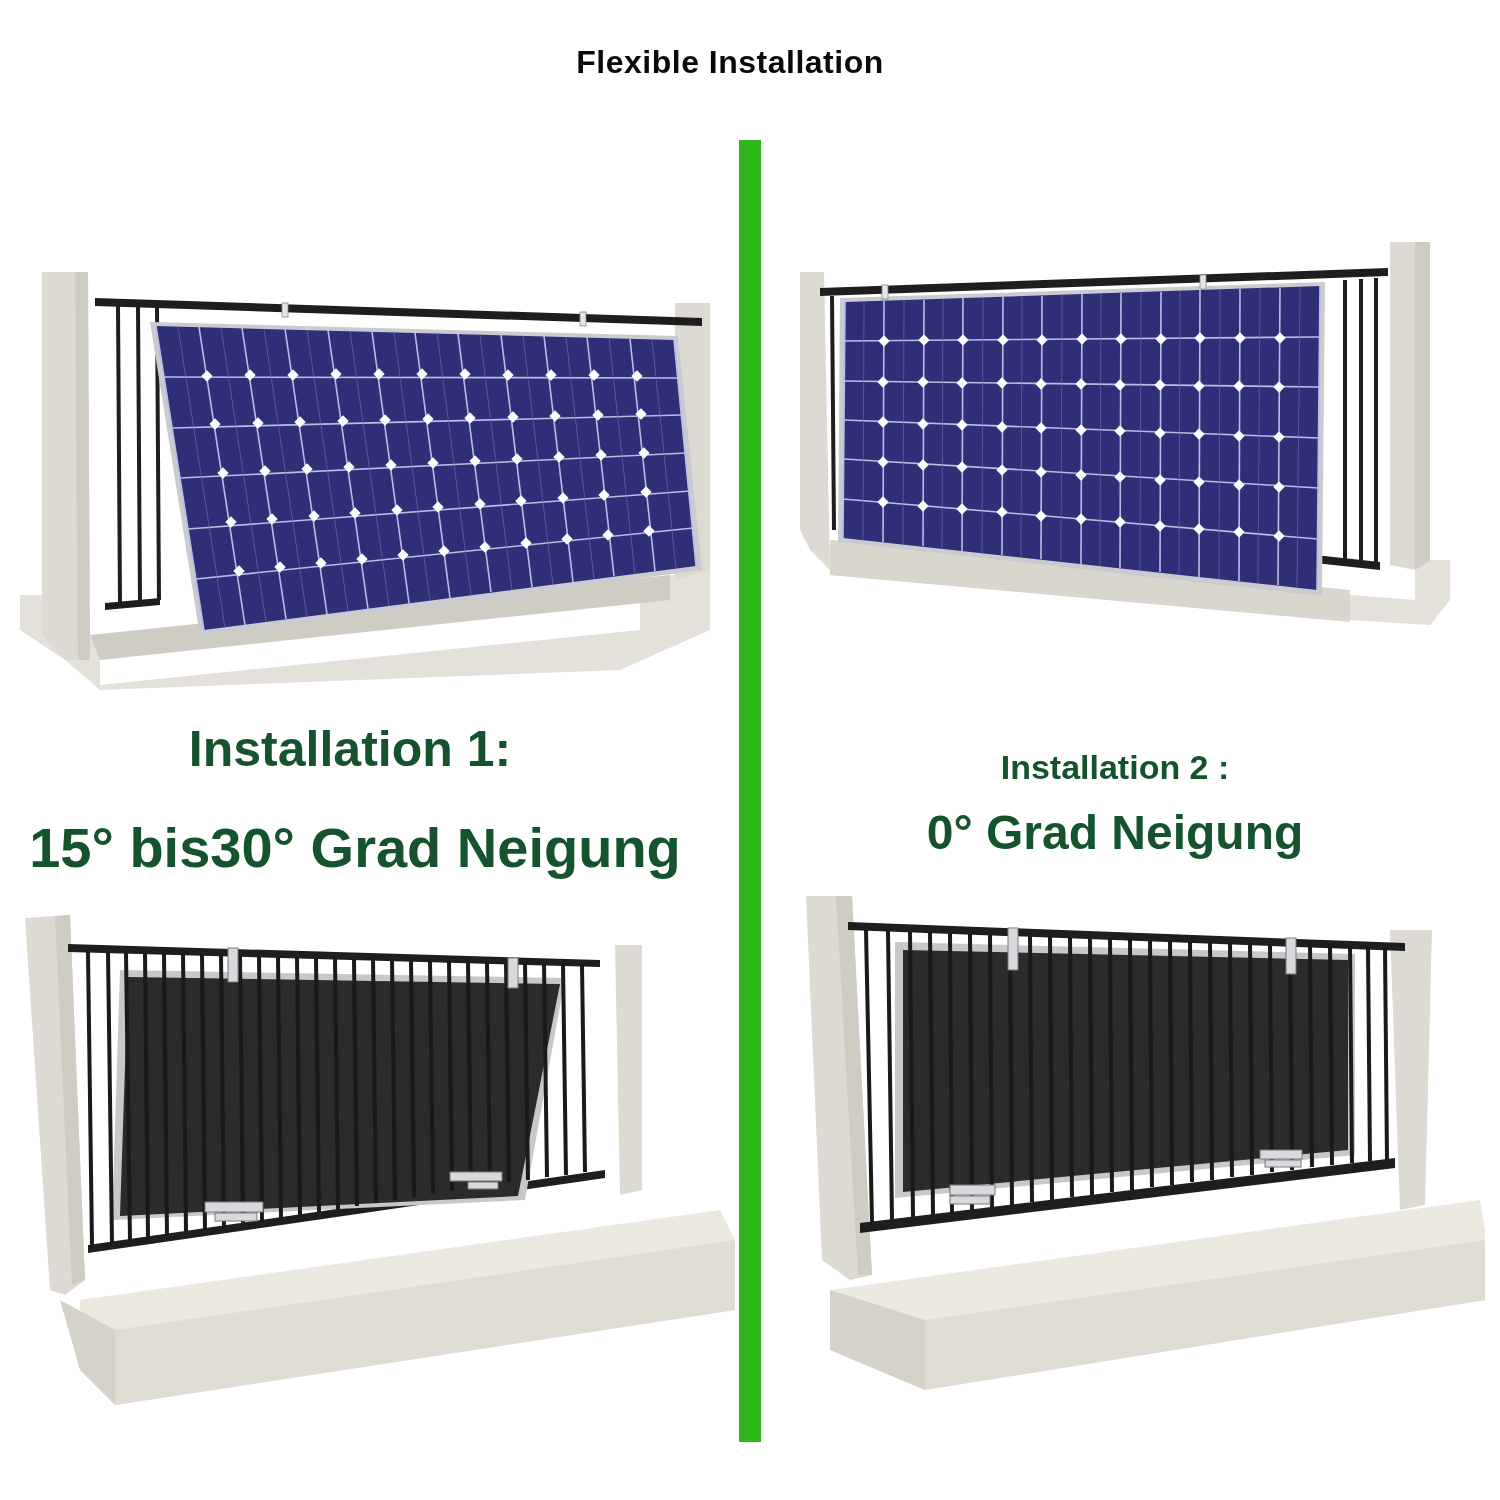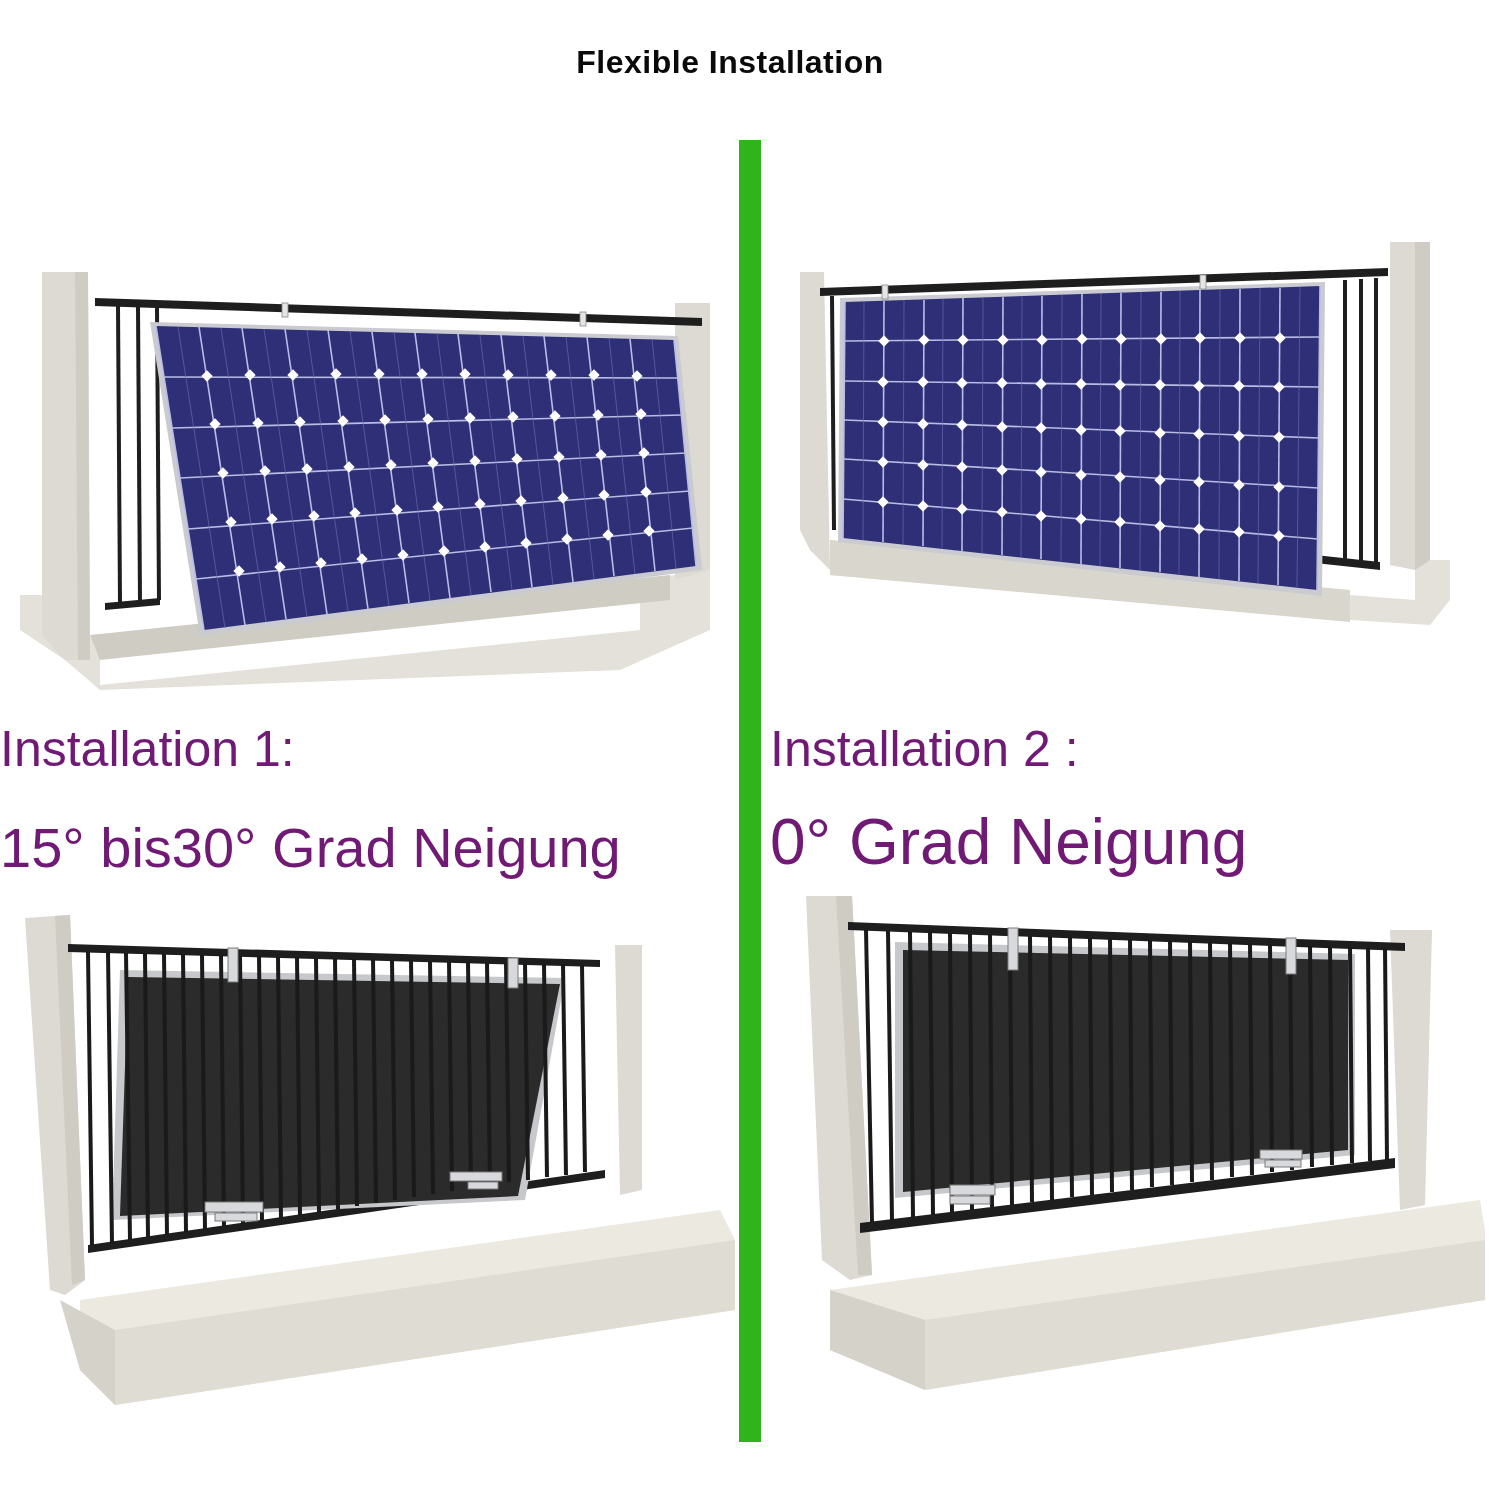"Installation 1:" .caption { color: #701a75 -> #14532d; font-weight: normal -> bold; text-align: none -> center }
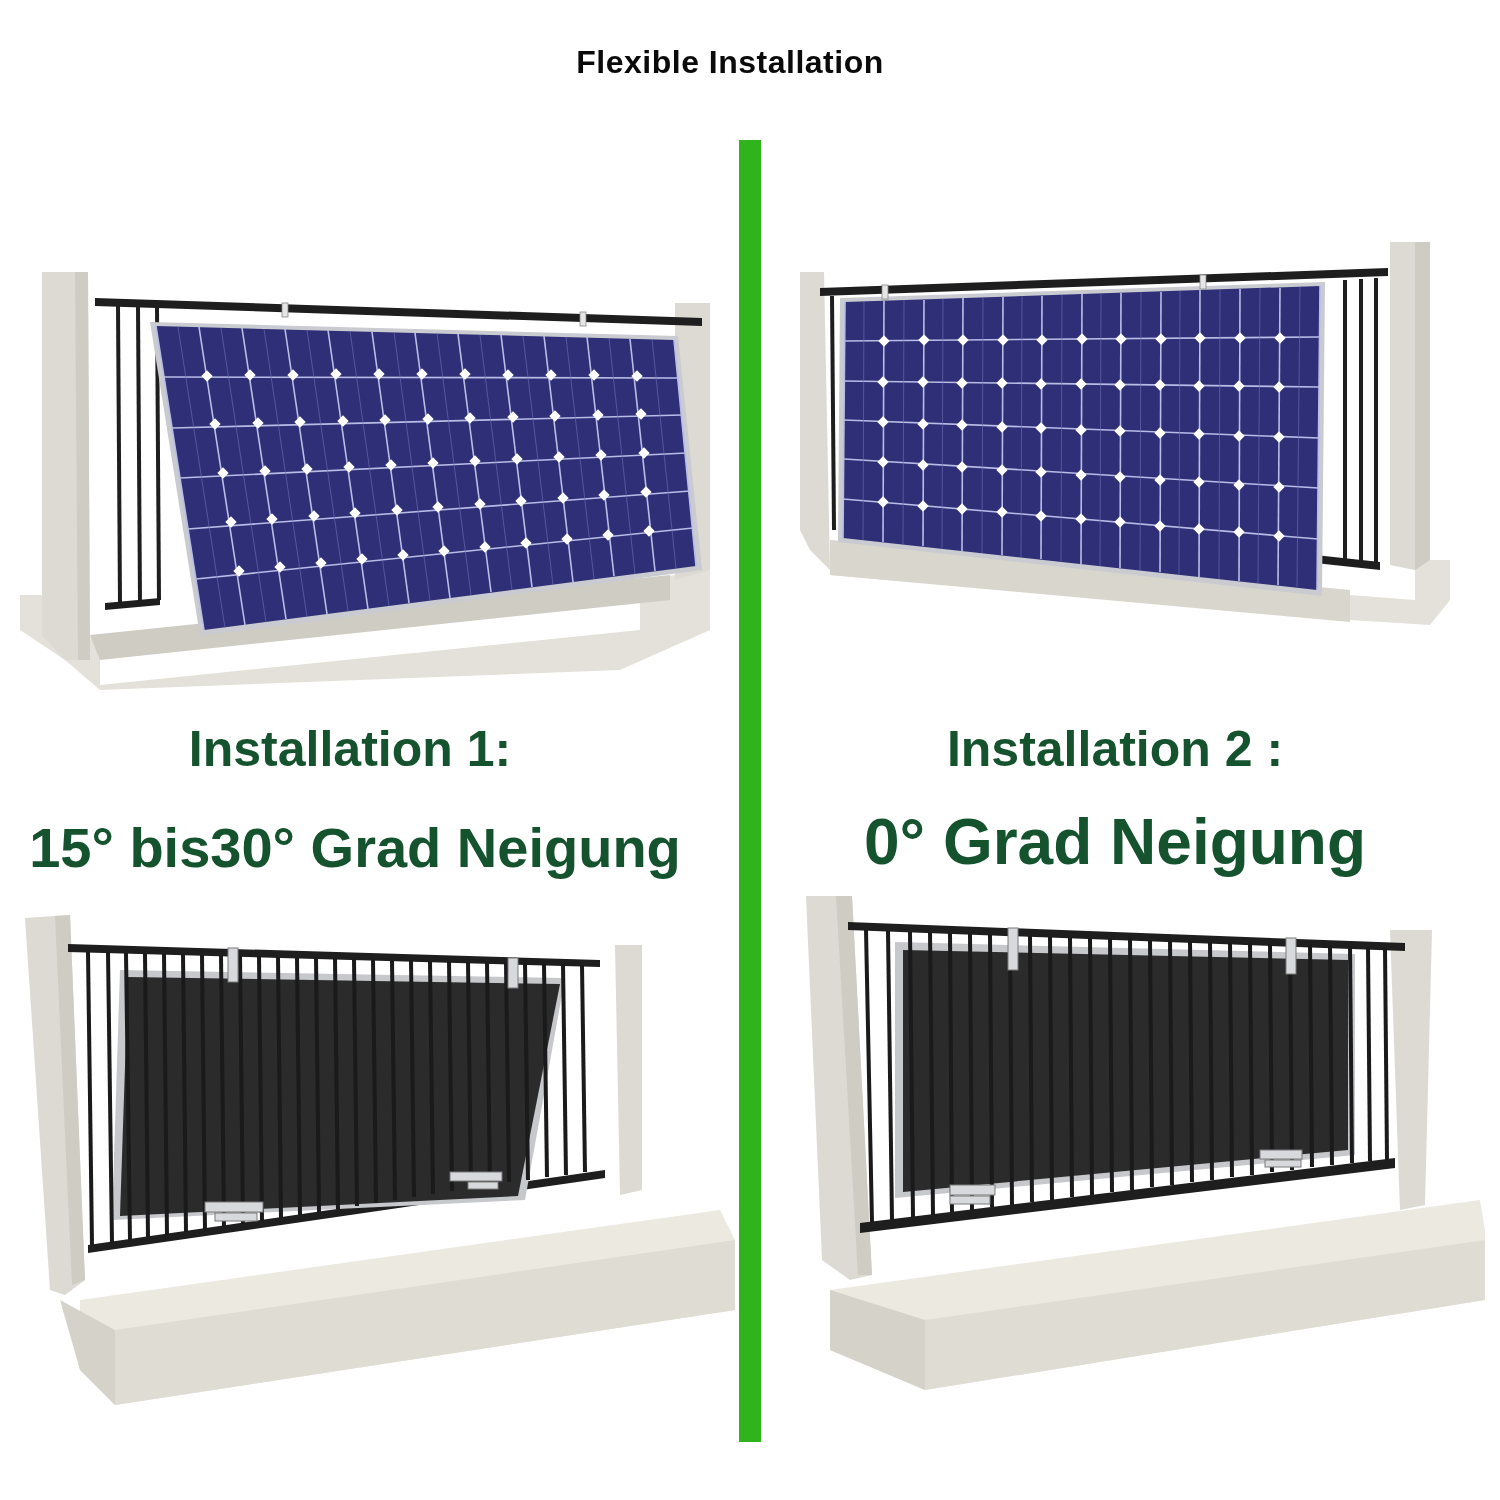"Installation 2 :" .cap-r1 { font-size: 50px -> 34px; top: 720px -> 748px }
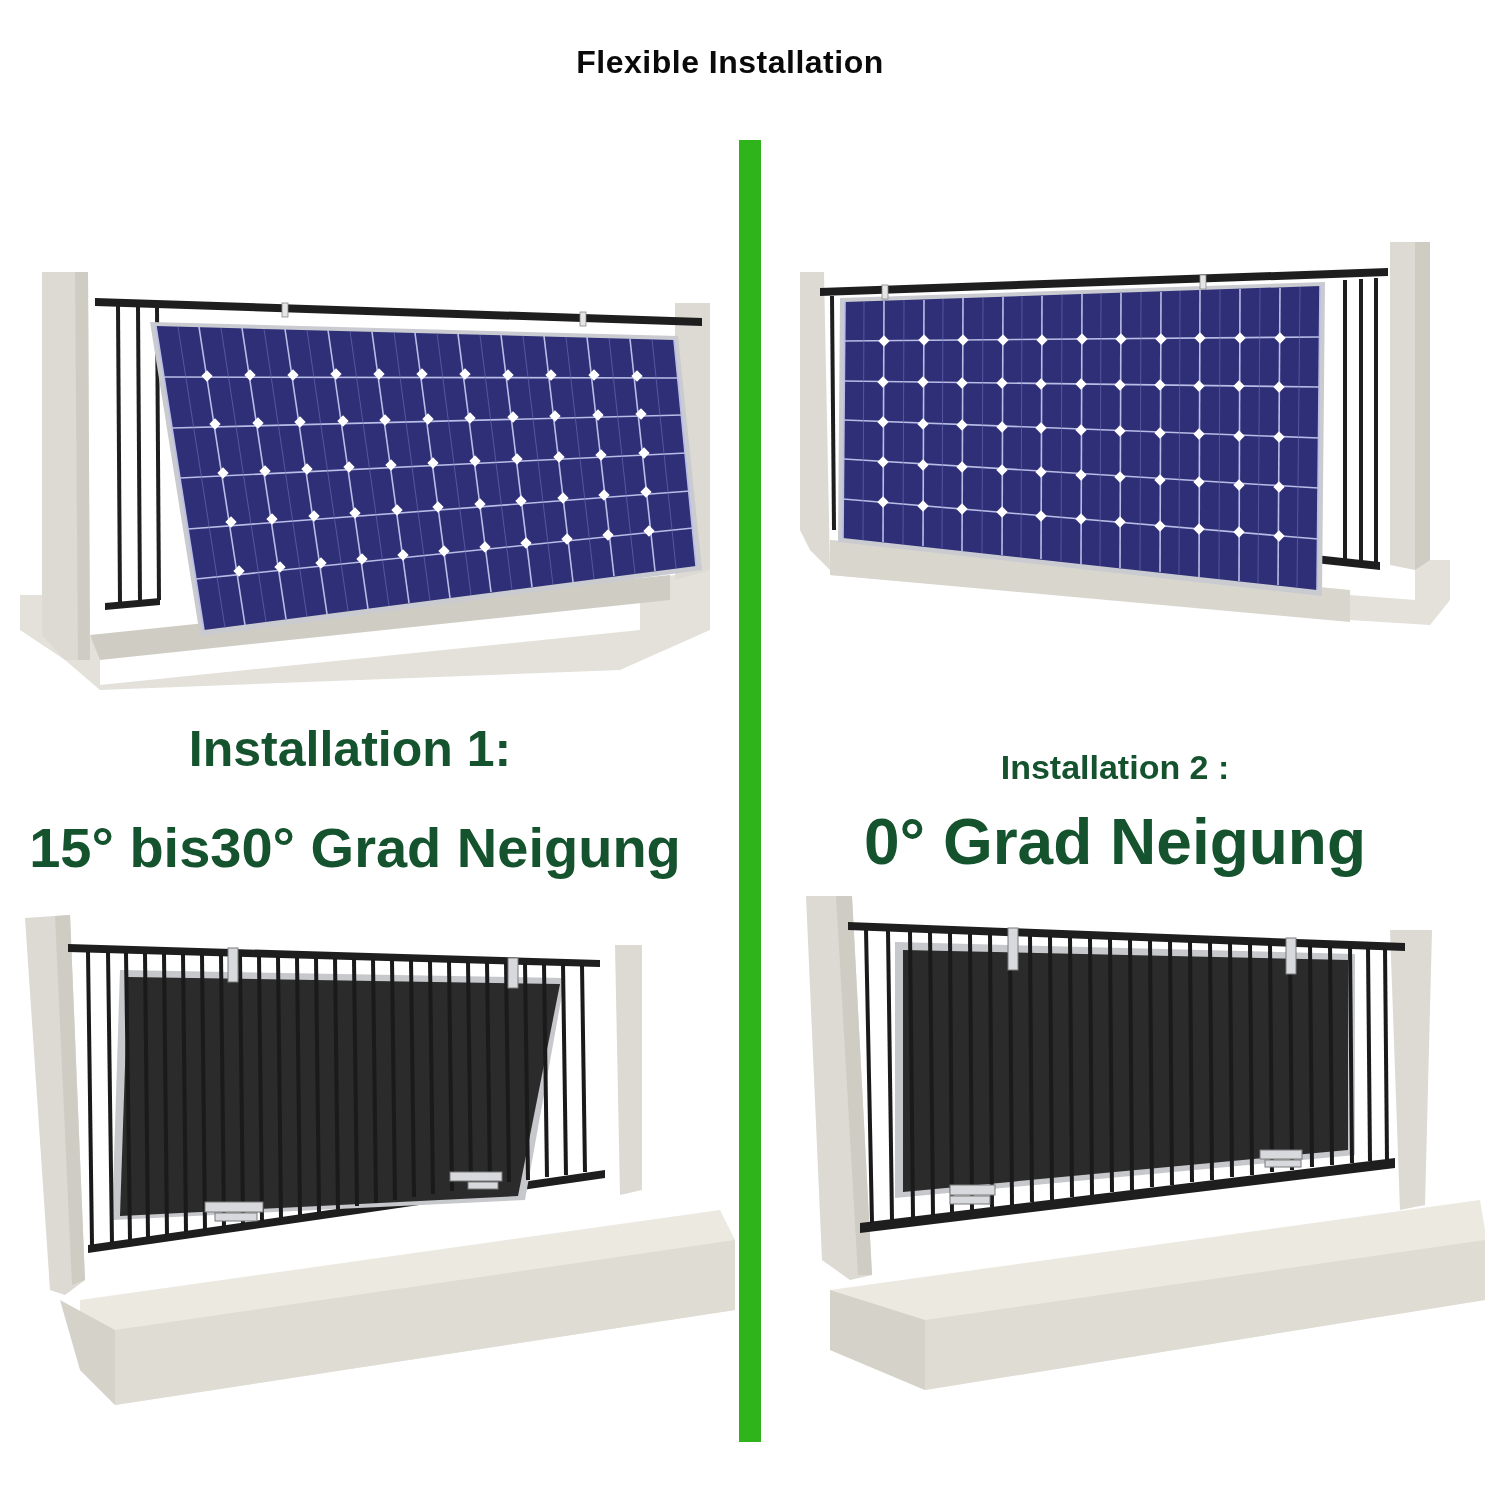"0° Grad Neigung" .cap-r2 { font-size: 64px -> 48px }
